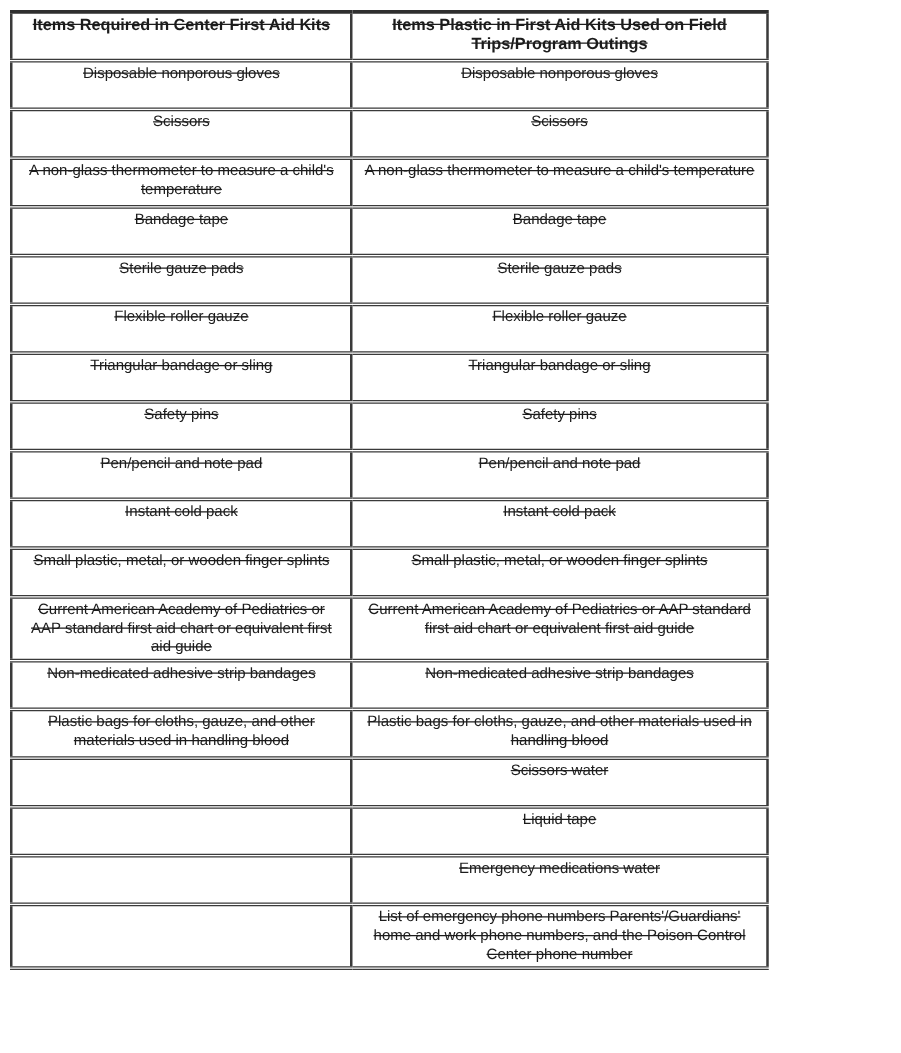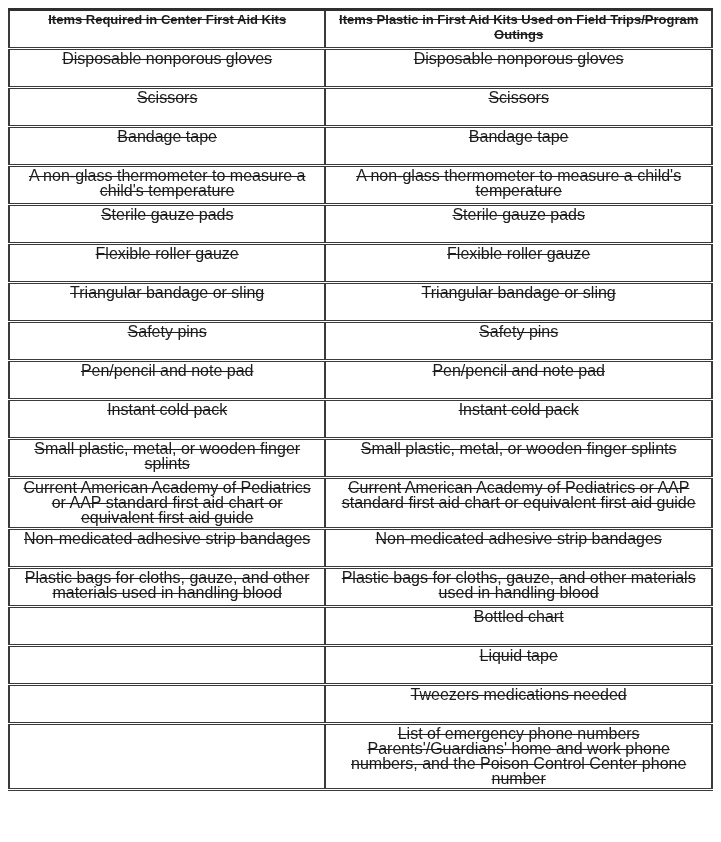"Items Required in Center First" table.fa-table { width: 705px -> 607px }
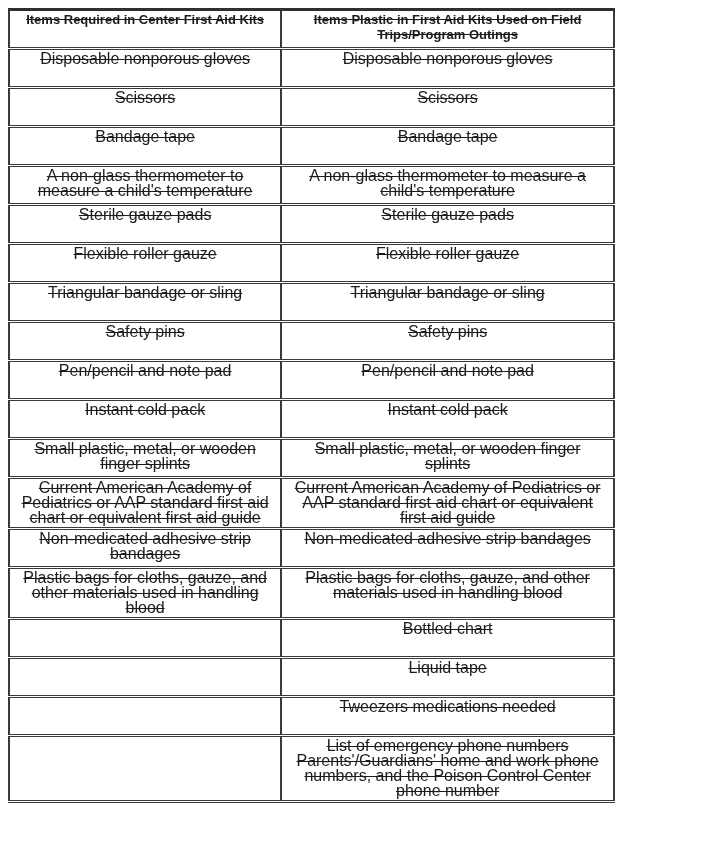"Disposable nonporous gloves" td { font-size: 16px -> 12px }
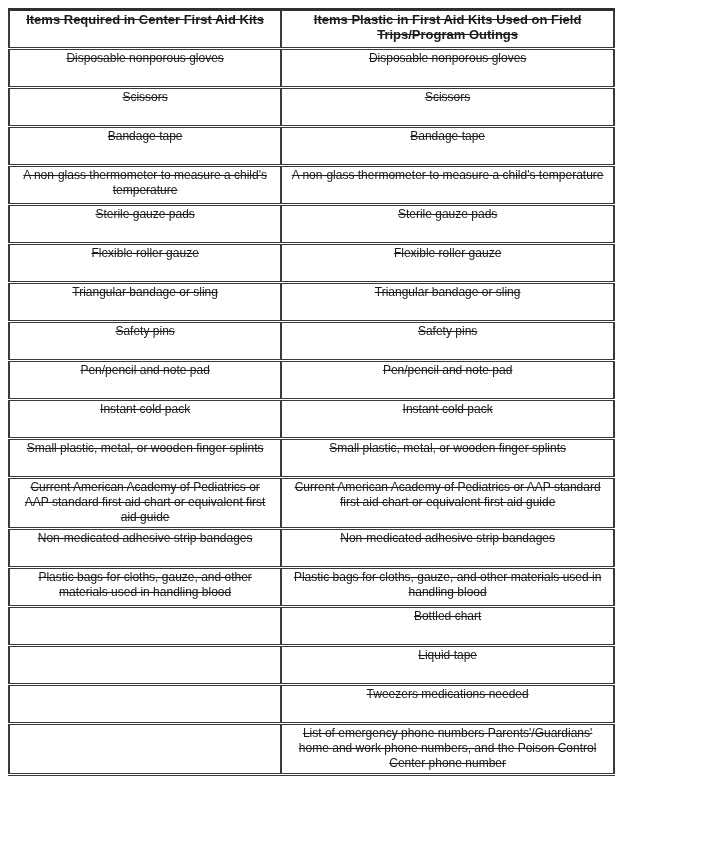"Bandage tape" tr { order: before "A non-glass thermometer to measure" -> after "A non-glass thermometer to measure" }
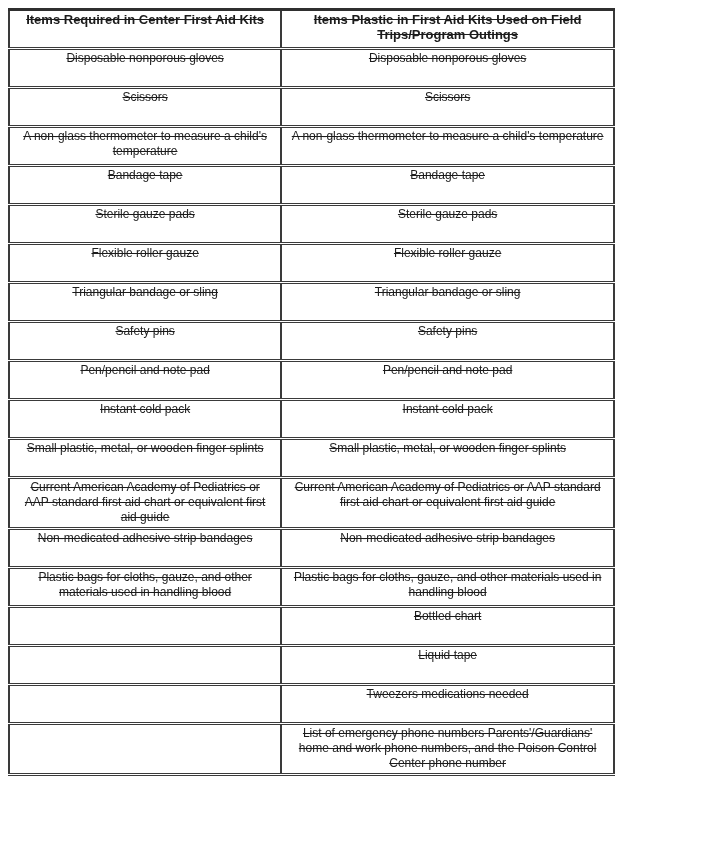"Bottled chart" span.strike { text: Bottled chart -> Scissors water }
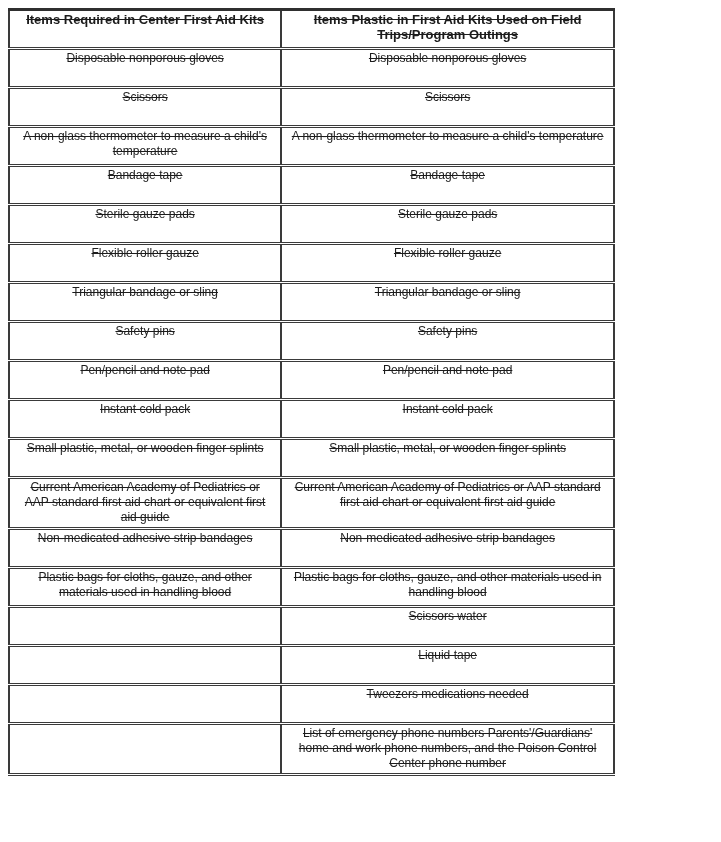"Tweezers medications needed" span.strike { text: Tweezers medications needed -> Emergency medications water }
